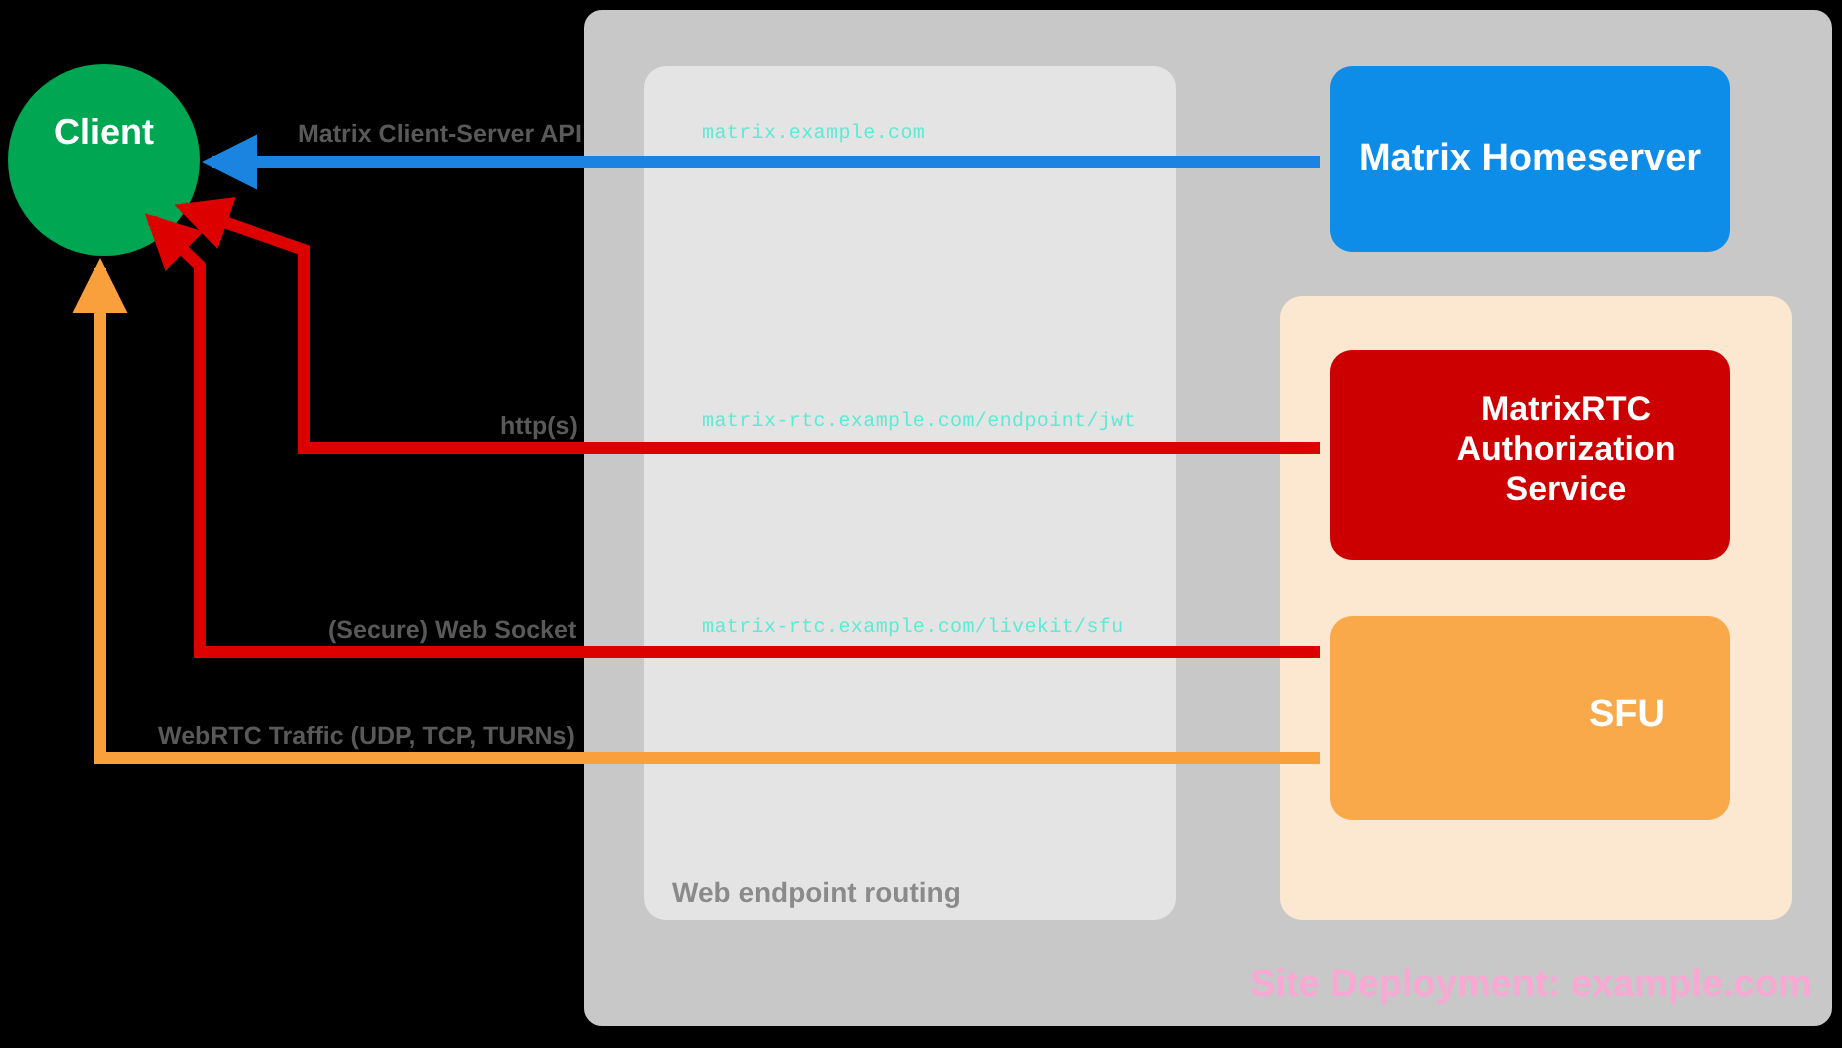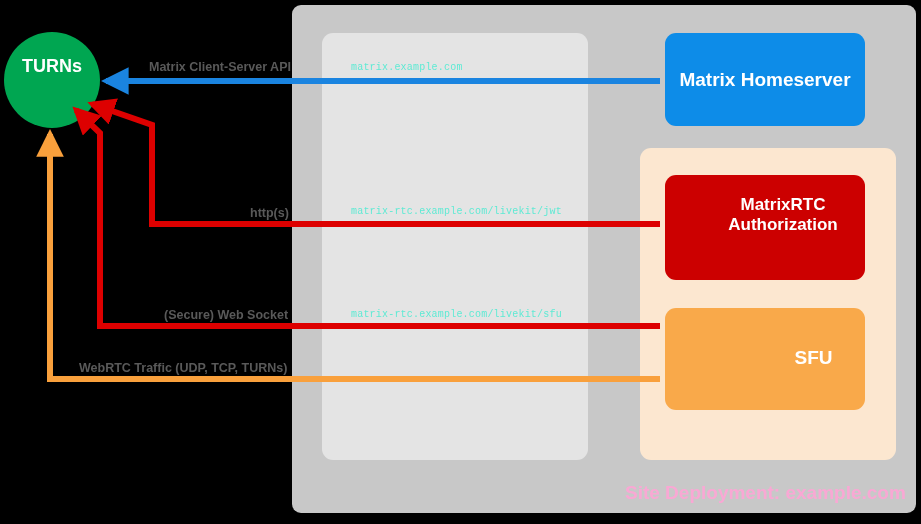"TURNs" div { text: TURNs -> Client }
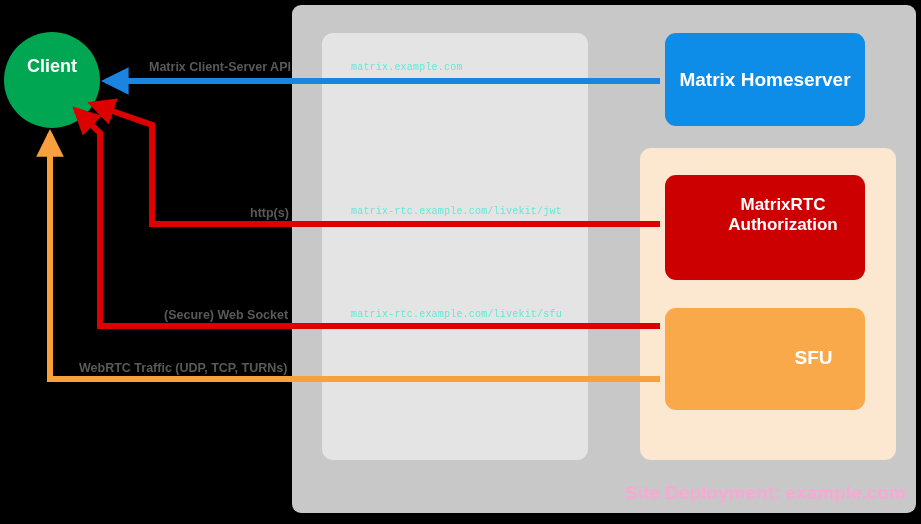"matrix-rtc.example.com/livekit/jwt" div.txt { text: matrix-rtc.example.com/livekit/jwt -> matrix-rtc.example.com/endpoint/jwt }
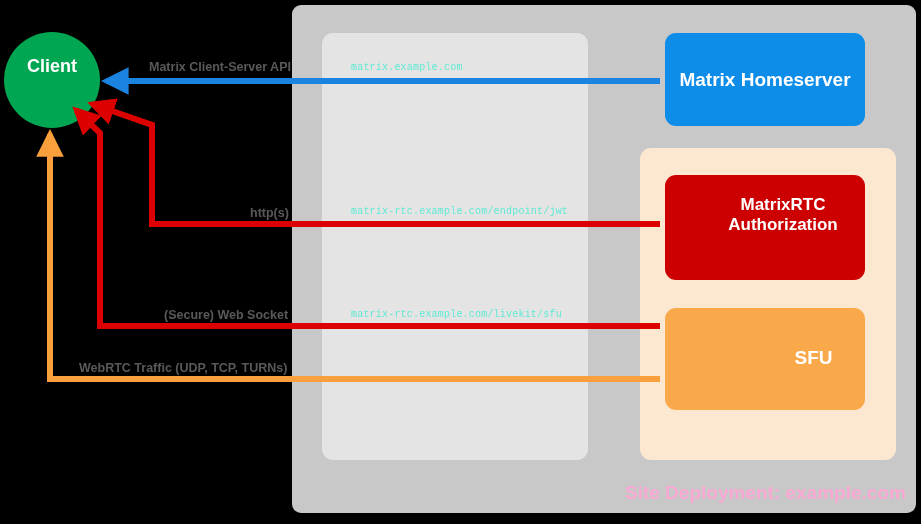"Service" div { html: none -> <div>Service</div> }
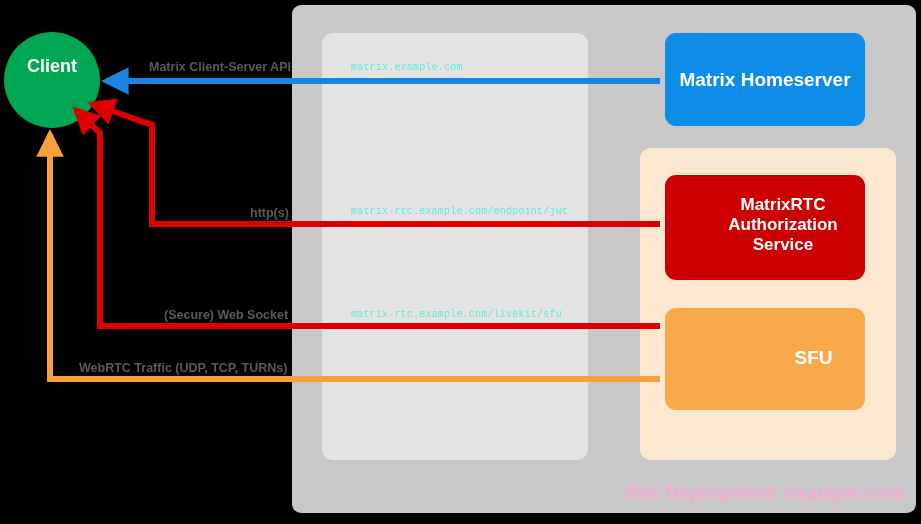"Web endpoint routing" div.txt { html: none -> <div>Web endpoint routing</div> }
